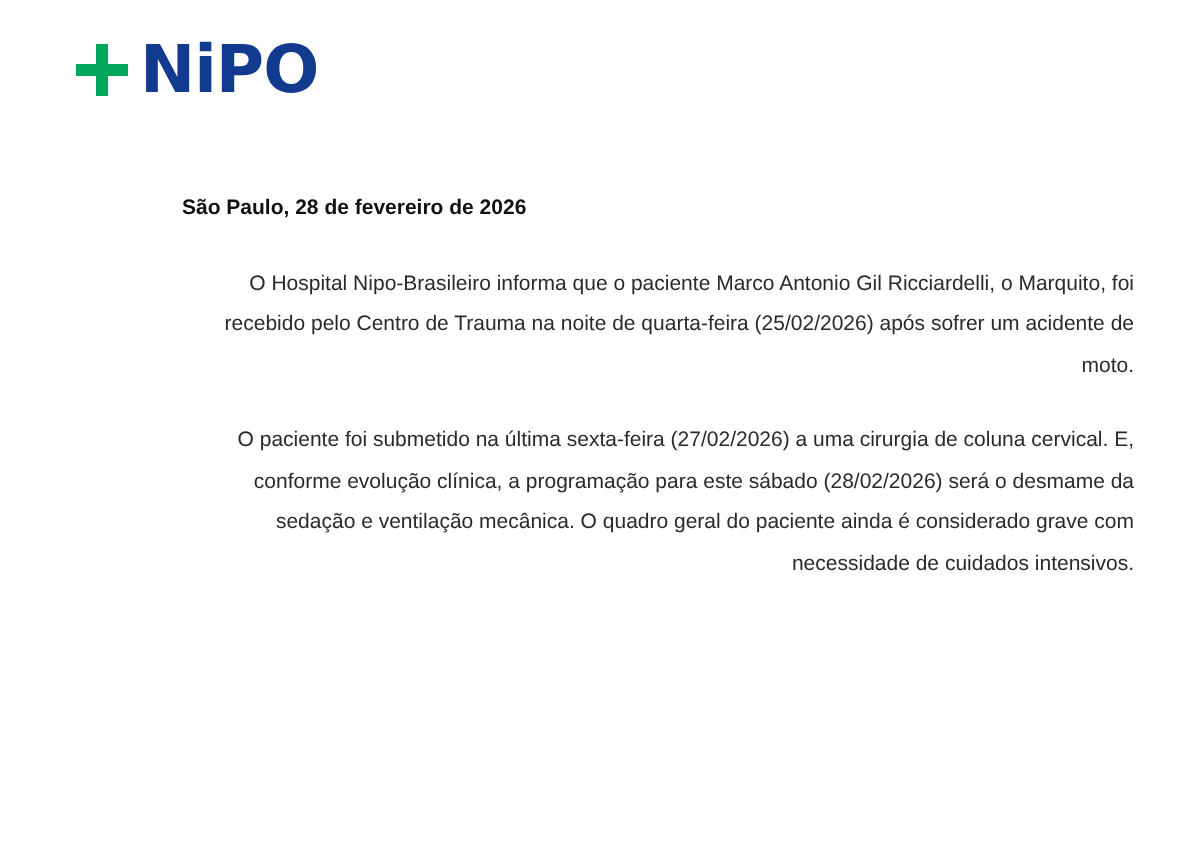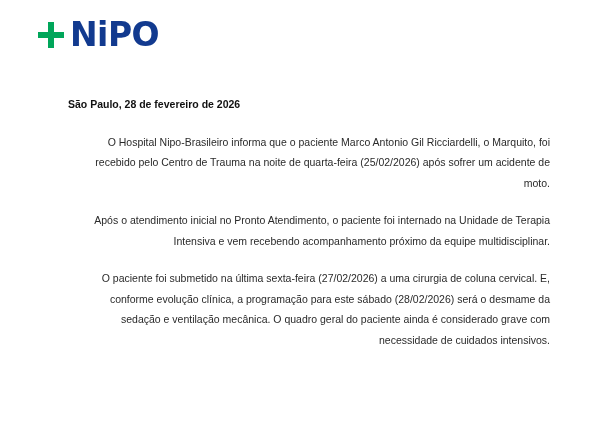"São Paulo, 28 de fevereiro" .body-wrap { margin-left: none -> 23px; padding: 0 50px 0 68px -> 0 33px 0 68px }
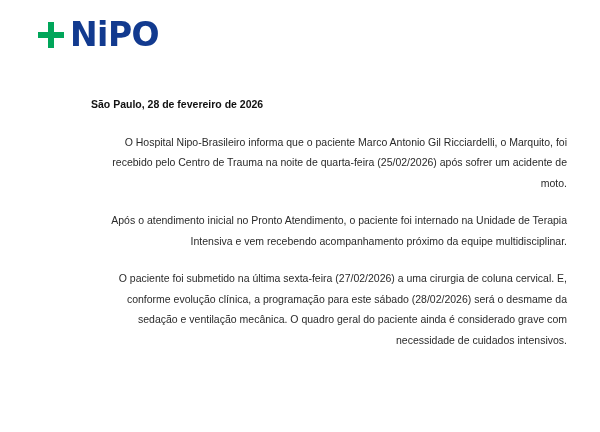"Após o atendimento inicial no" p.para { html: <p>Após o atendimento inicial no Pronto Atendimento, o paciente foi internado na Unidade de Terapia Intensiva e vem recebendo acompanhamento próximo da equipe multidisciplinar.</p> -> none }
